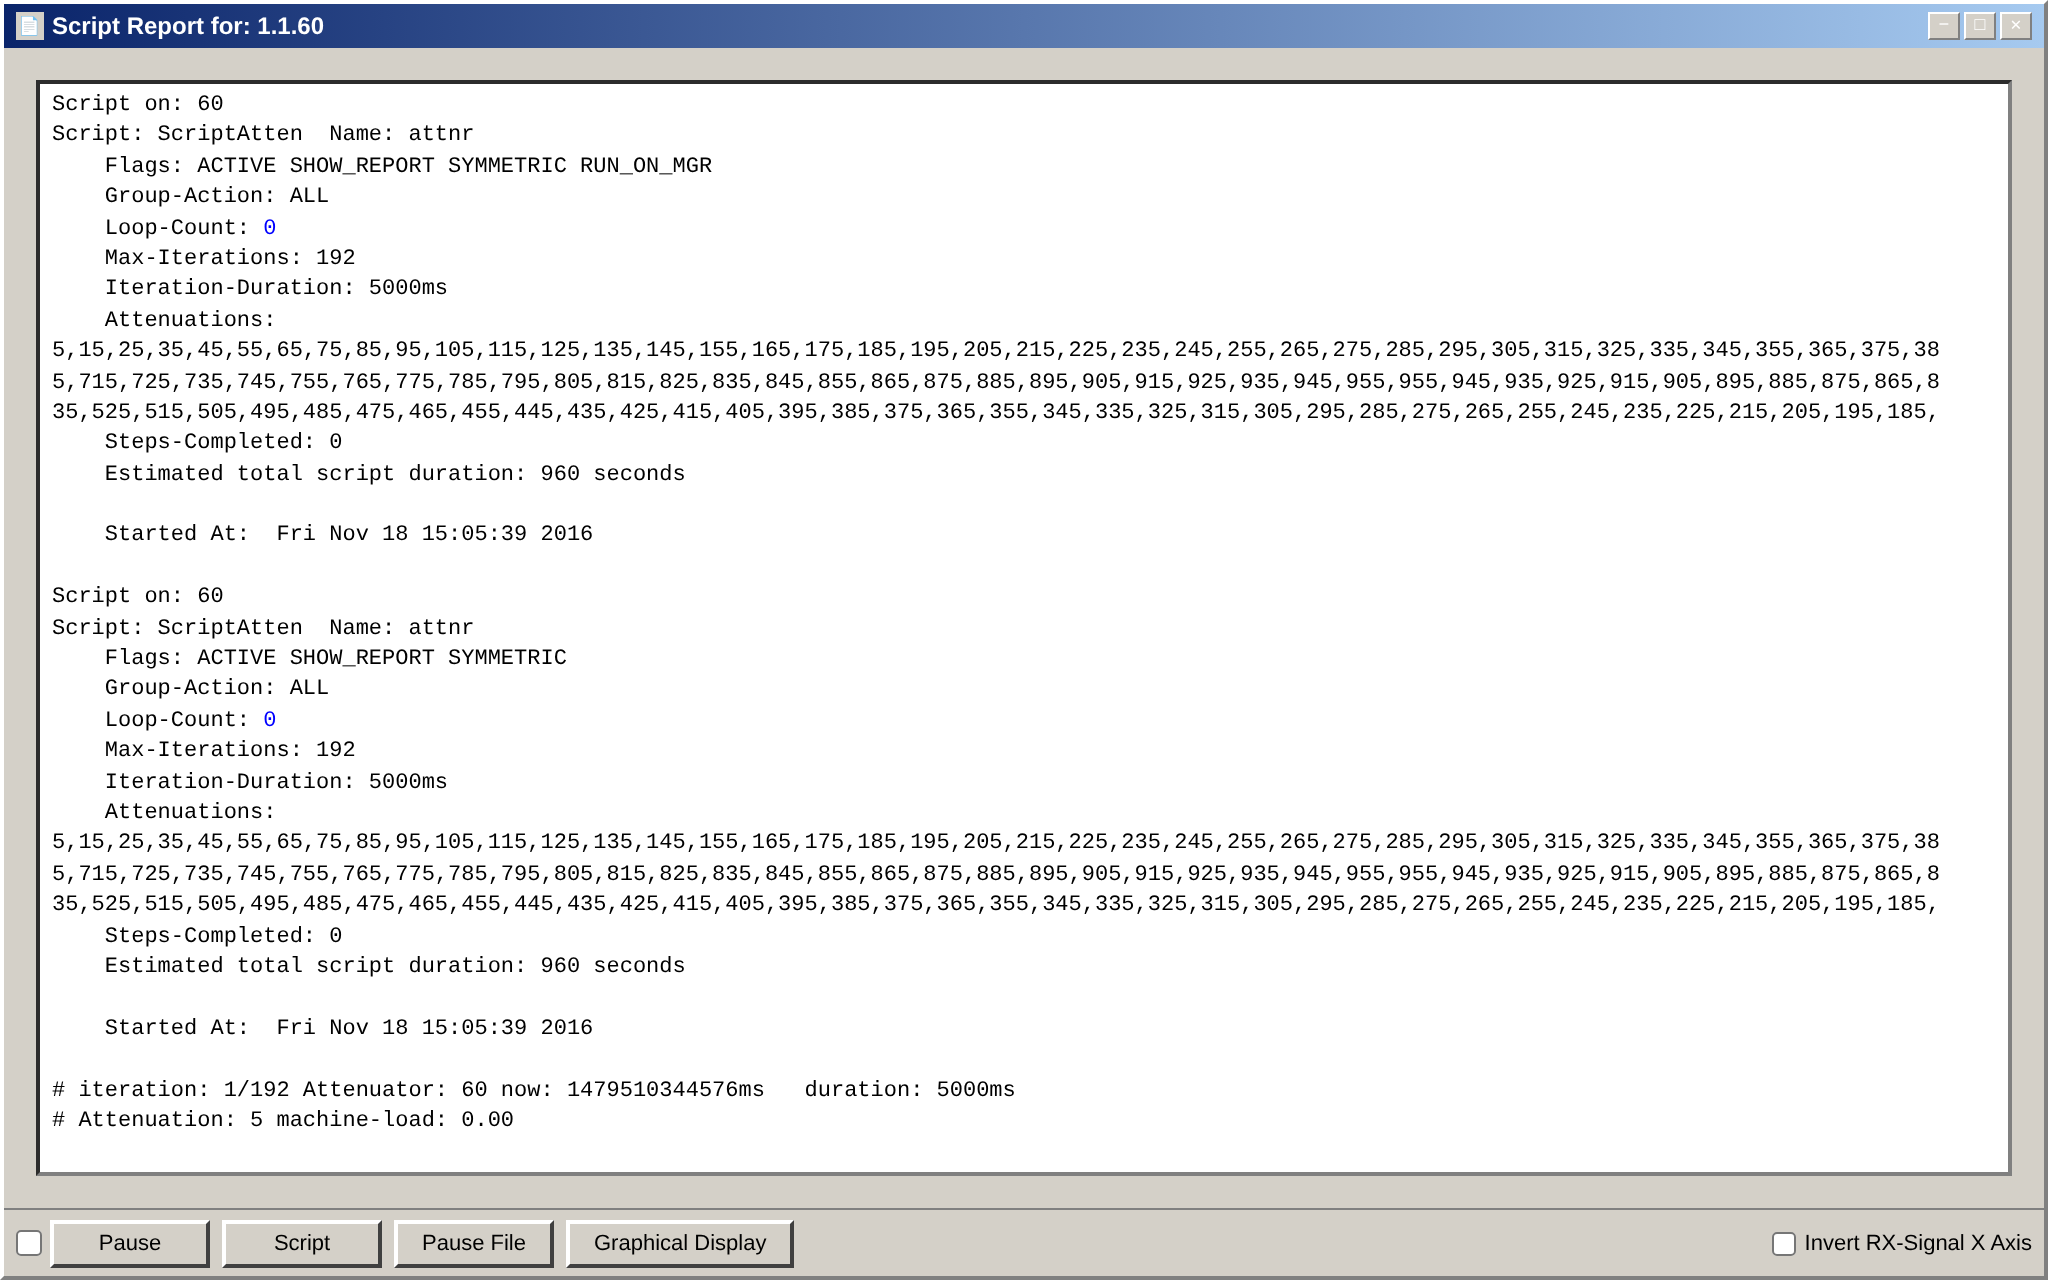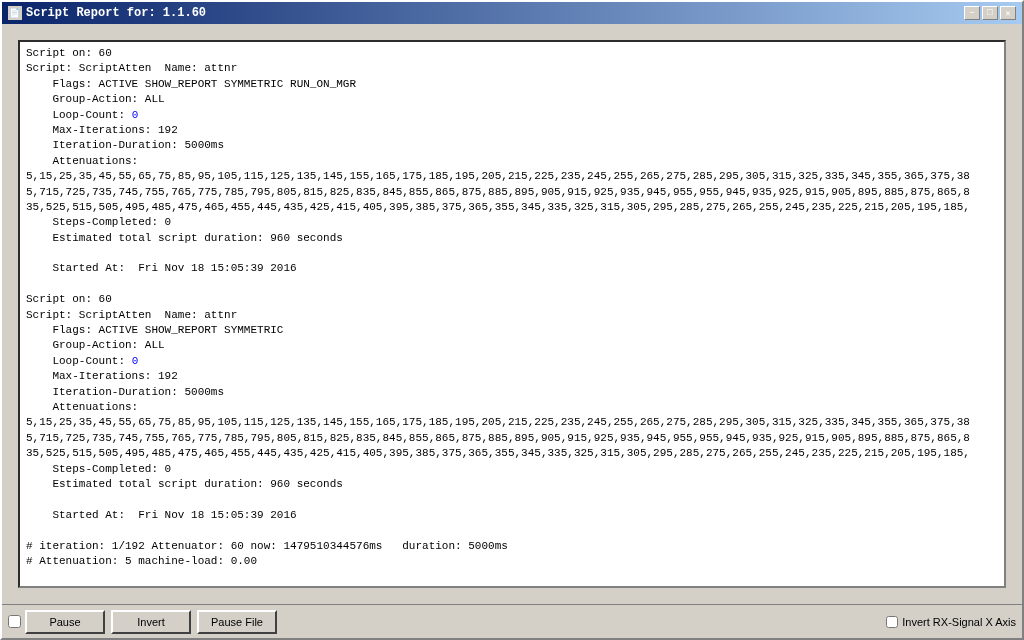"Script Report for: 1.1.60" .title-bar-text { font-family: Liberation Mono, monospace -> Liberation Sans, sans-serif }
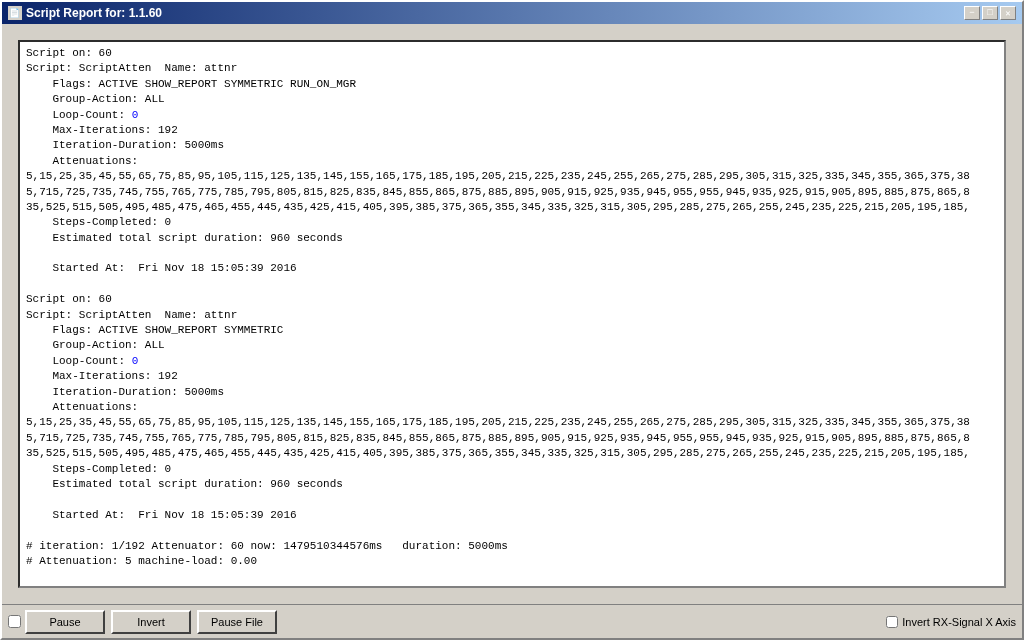"Invert" button.win-button { text: Invert -> Script }
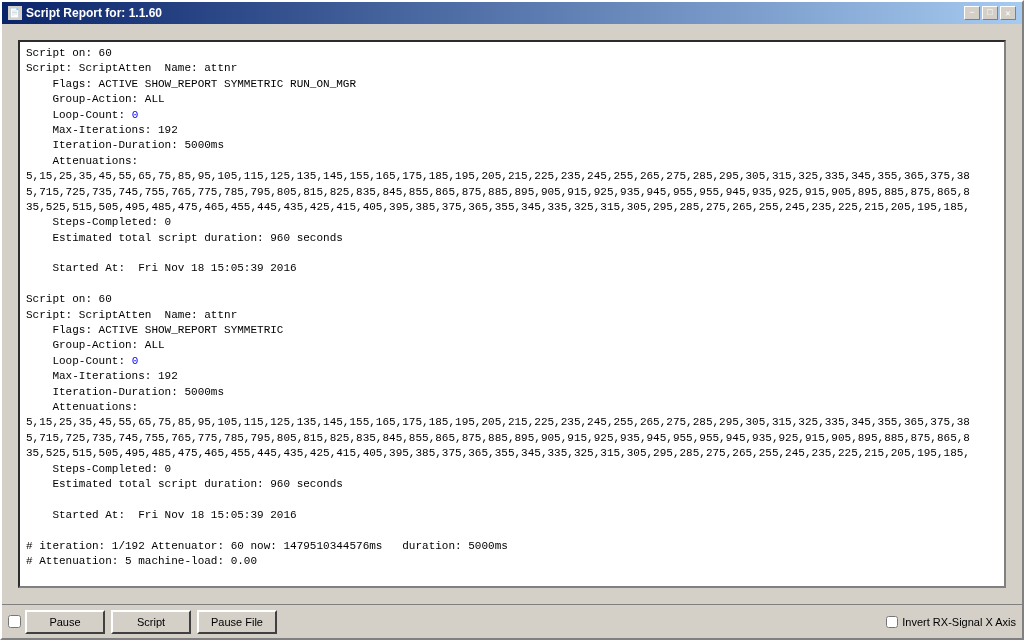"Graphical Display" button.win-button { html: none -> <button>Graphical Display</button> }
